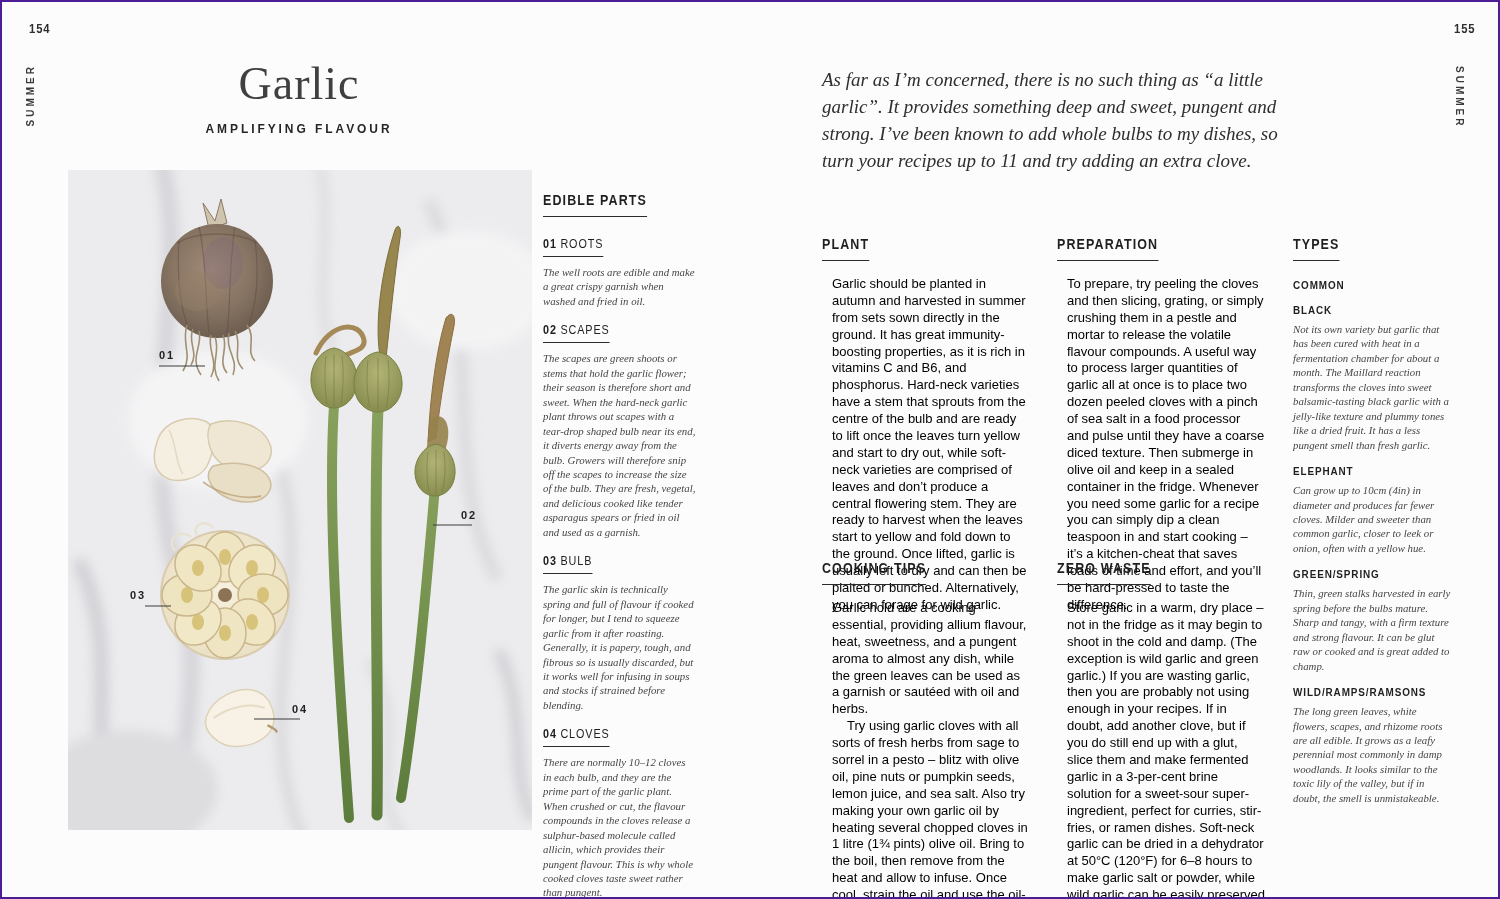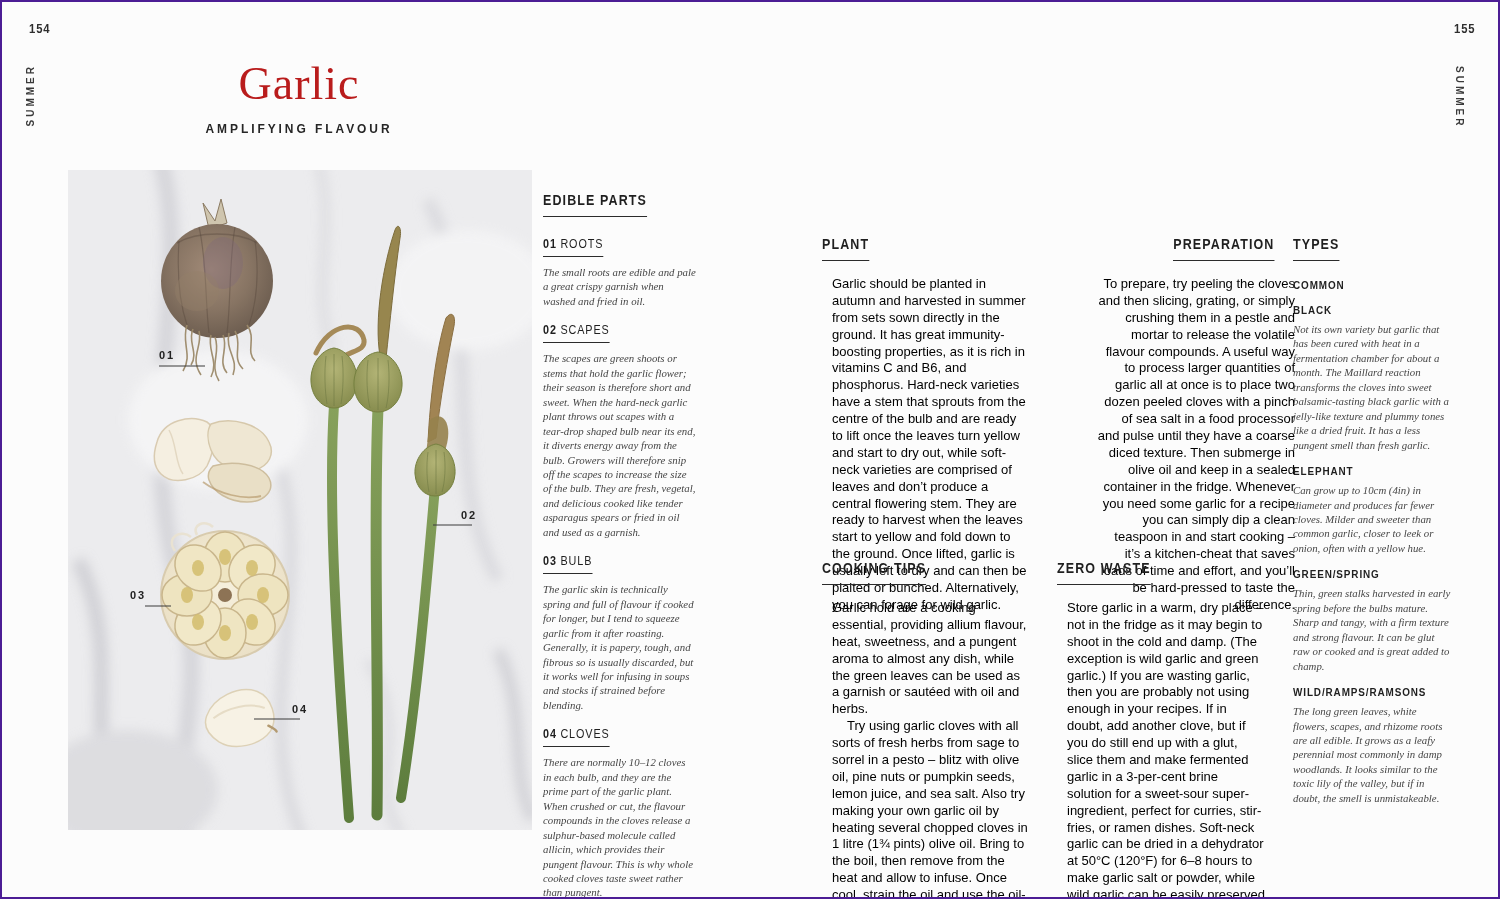"Garlic" .title-main { color: #b91c1c -> #404040 }
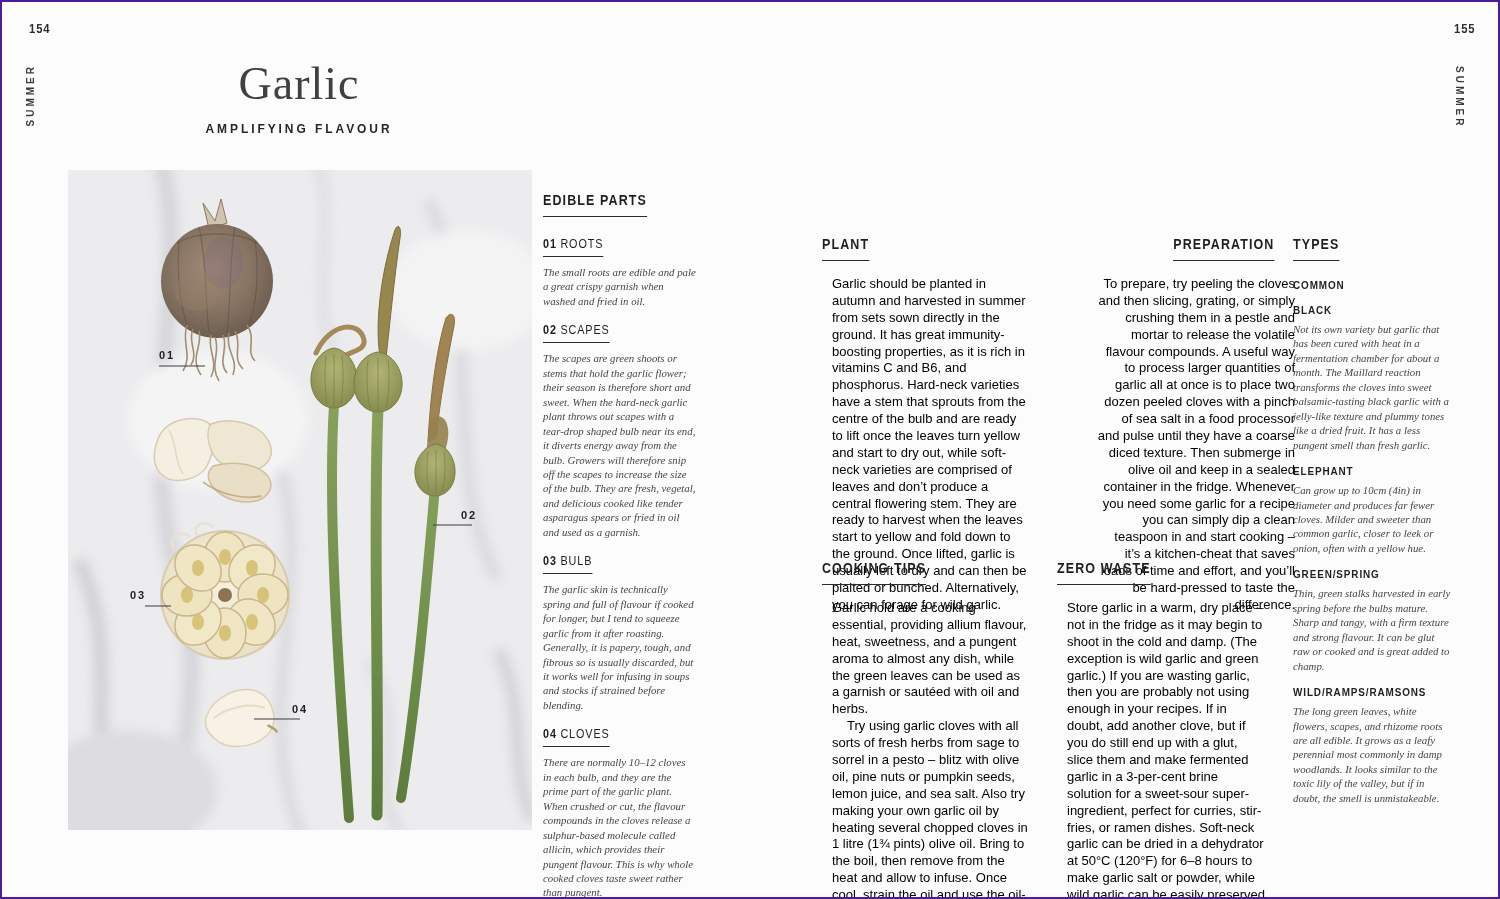"As far as I’m concerned," div.quote { html: none -> <div>As far as I’m concerned, there is no such thing as “a little garlic”. It provides something deep and sweet, pungent and strong. I’ve been known to add whole bulbs to my dishes, so turn your recipes up to 11 and try adding an extra clove.</div> }
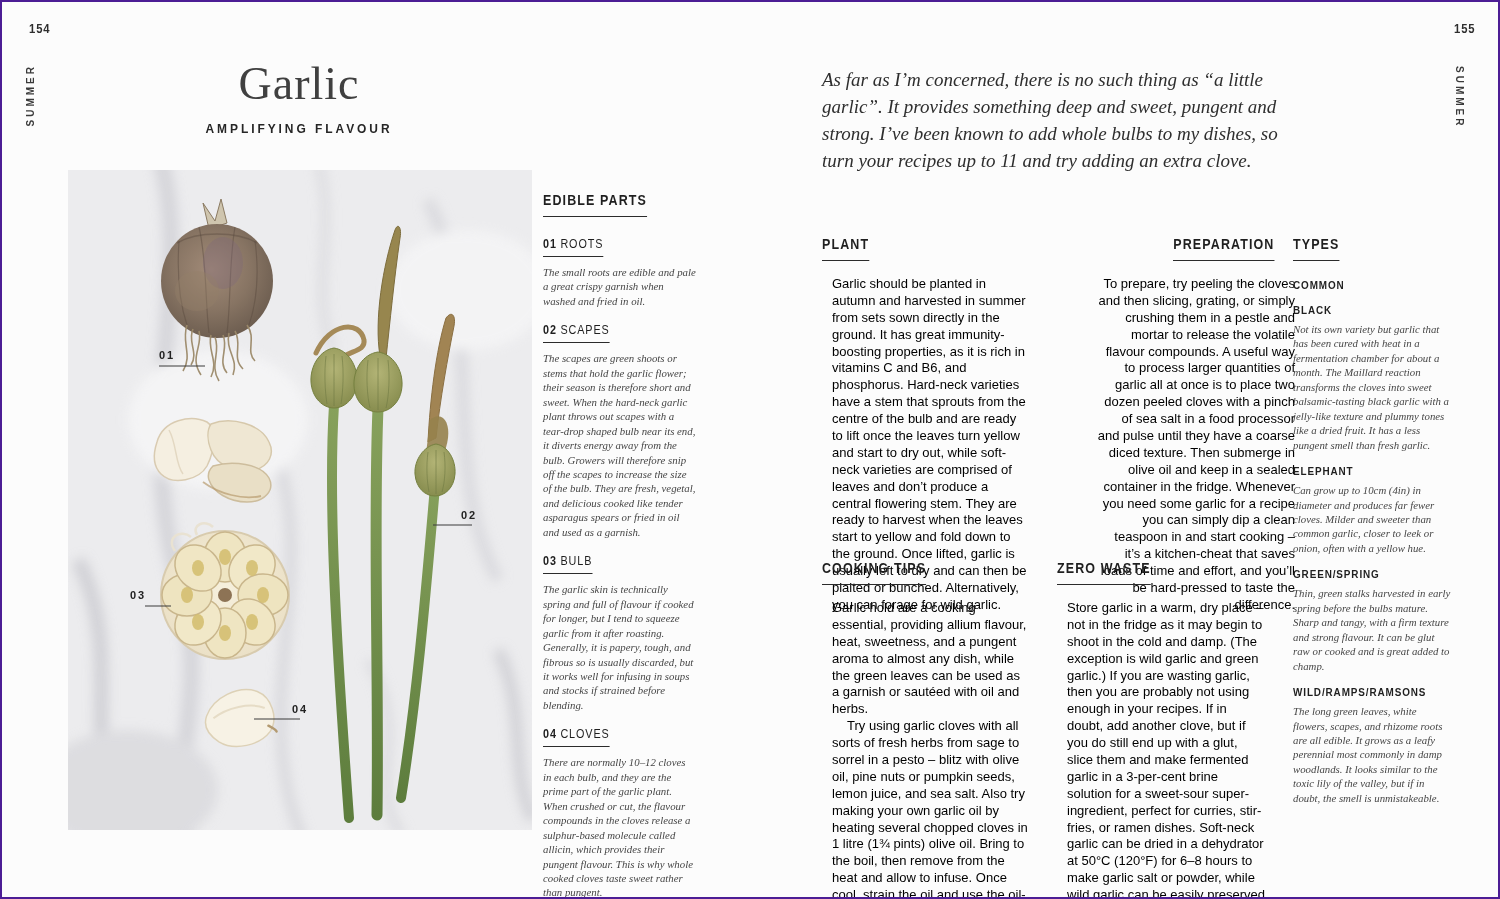"PREPARATION" div.col { left: 1085px -> 1055px; text-align: right -> none }
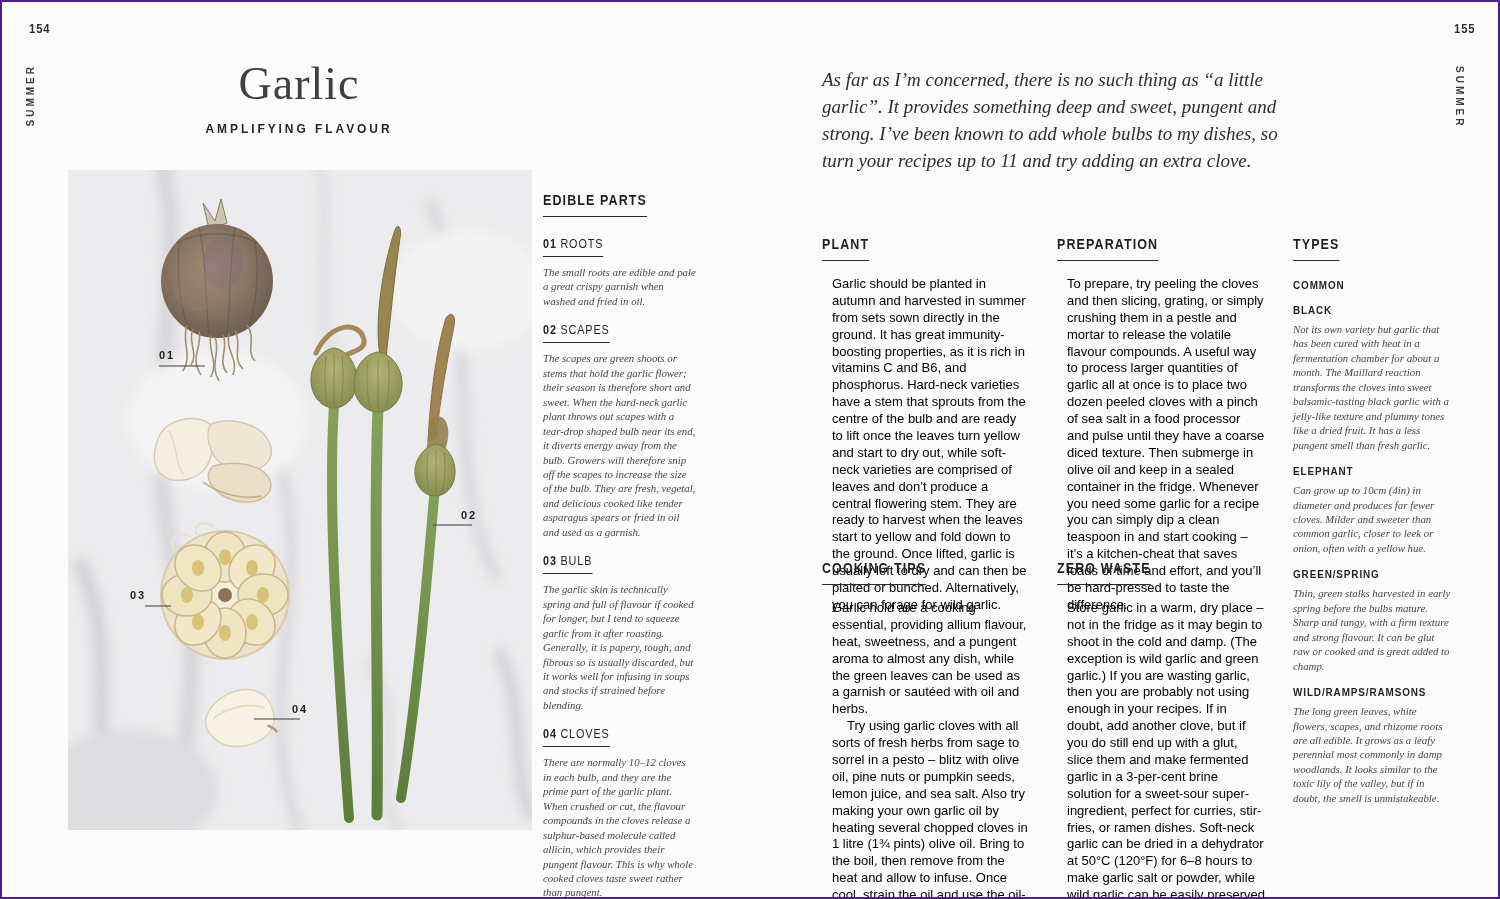"The small roots are edible" p.body-italic { text: small roots are edible and pale -> well roots are edible and make }
